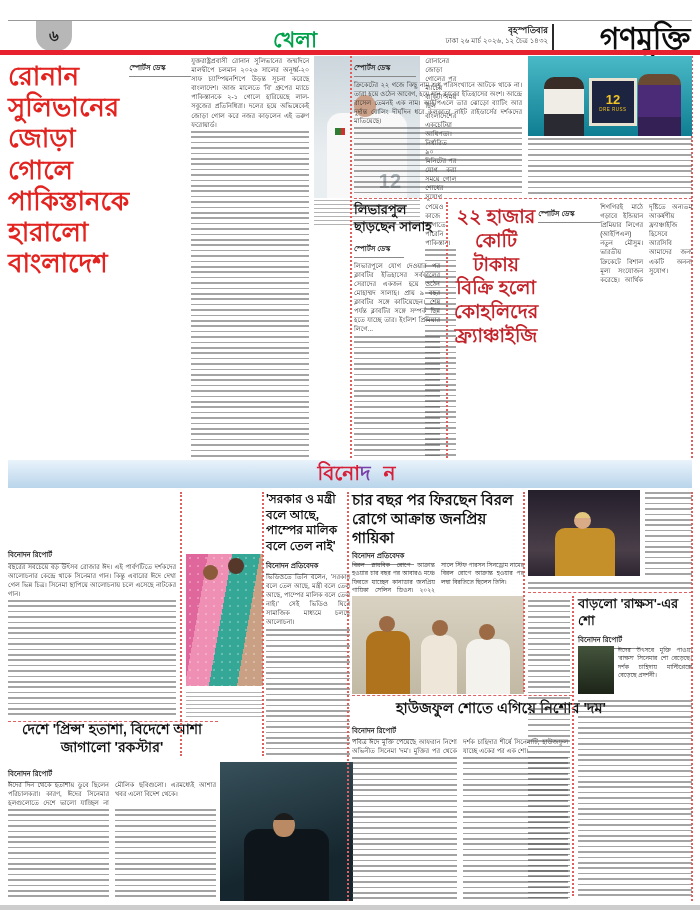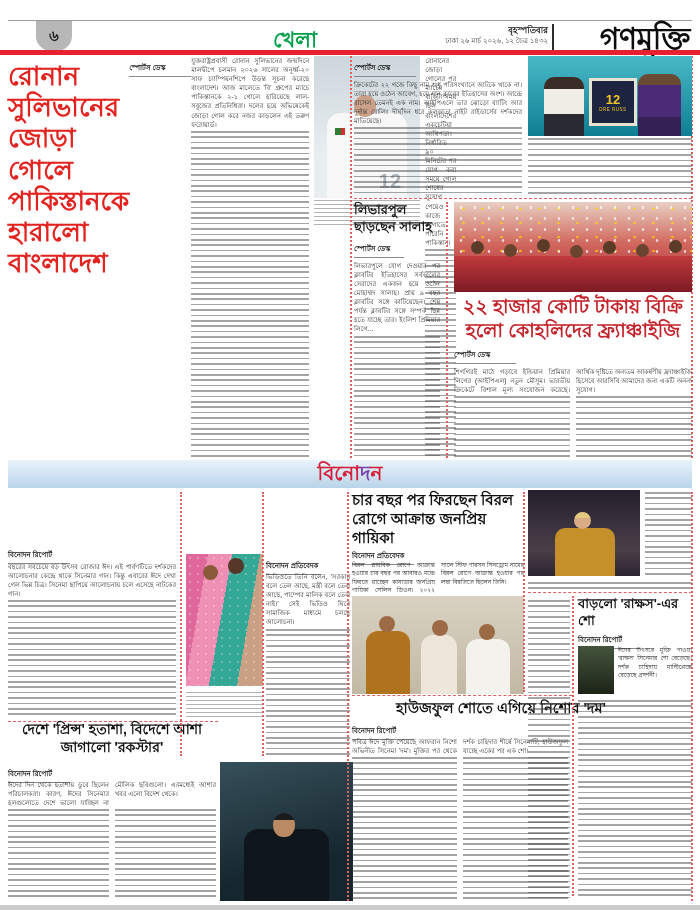"২২ হাজার কোটি টাকায় বিক্রি" .kohli-col { flex-direction: column -> row }
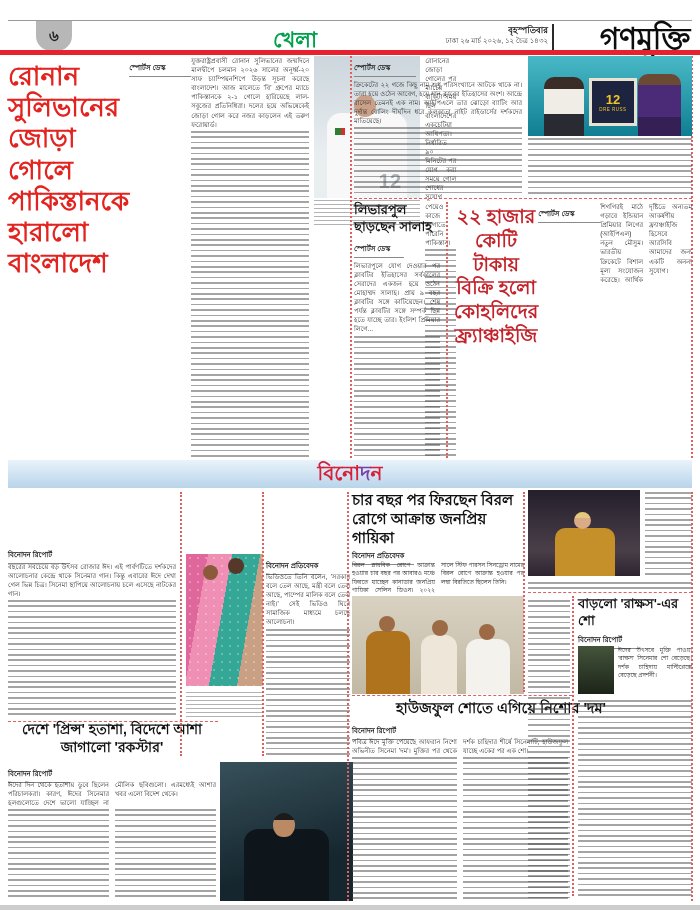"বিনো" #band .p1,#band .p3 { margin-left: none -> 13px }
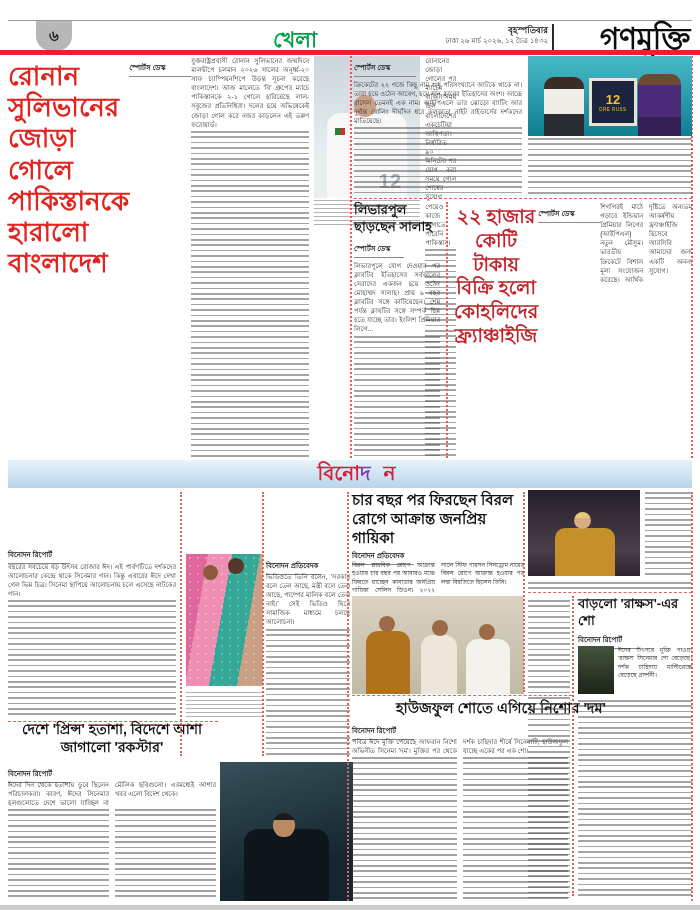"'সরকার ও মন্ত্রী বলে আছে," h2.small-head { html: none -> <h2>'সরকার ও মন্ত্রী বলে আছে, পাম্পের মালিক বলে তেল নাই'</h2> }
